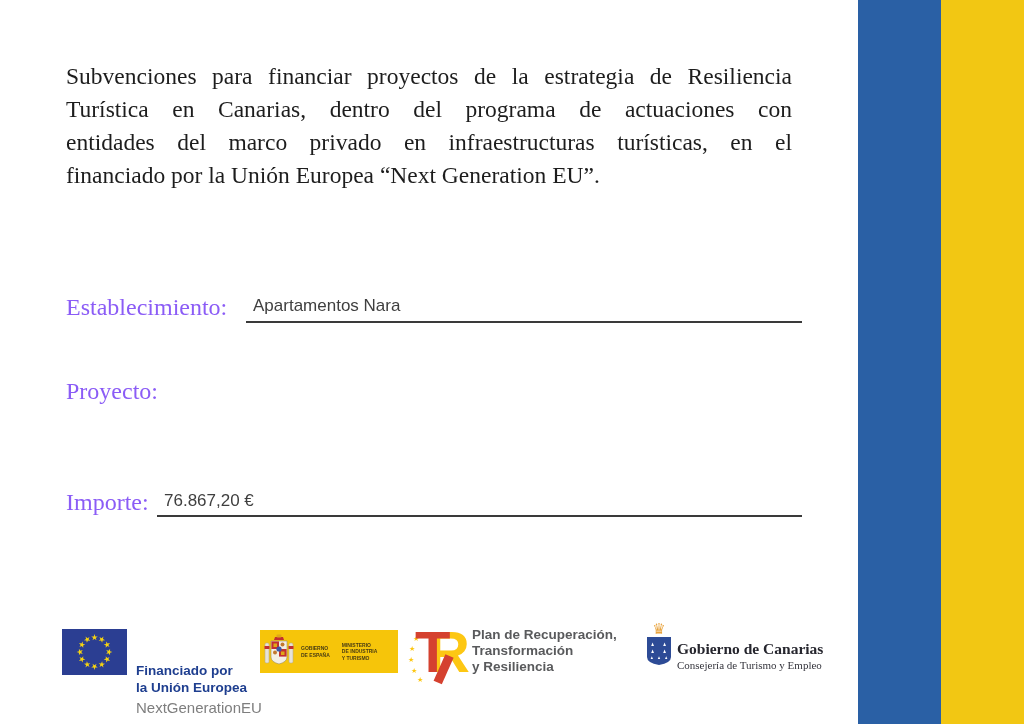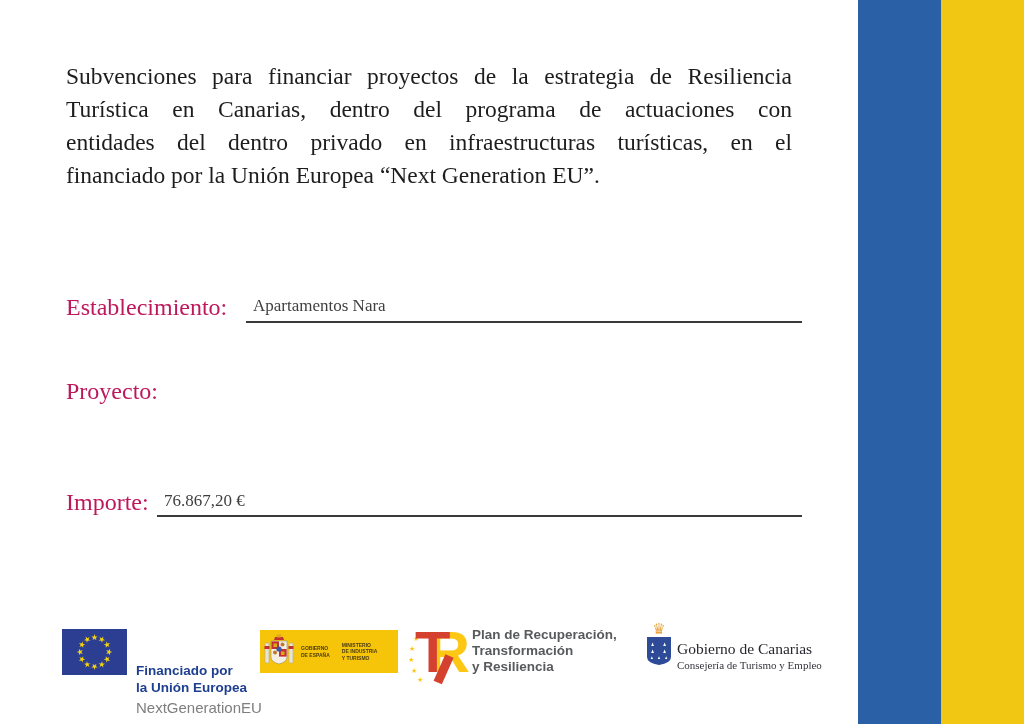"entidades del dentro privado en" div.intro-line { text: dentro -> marco }
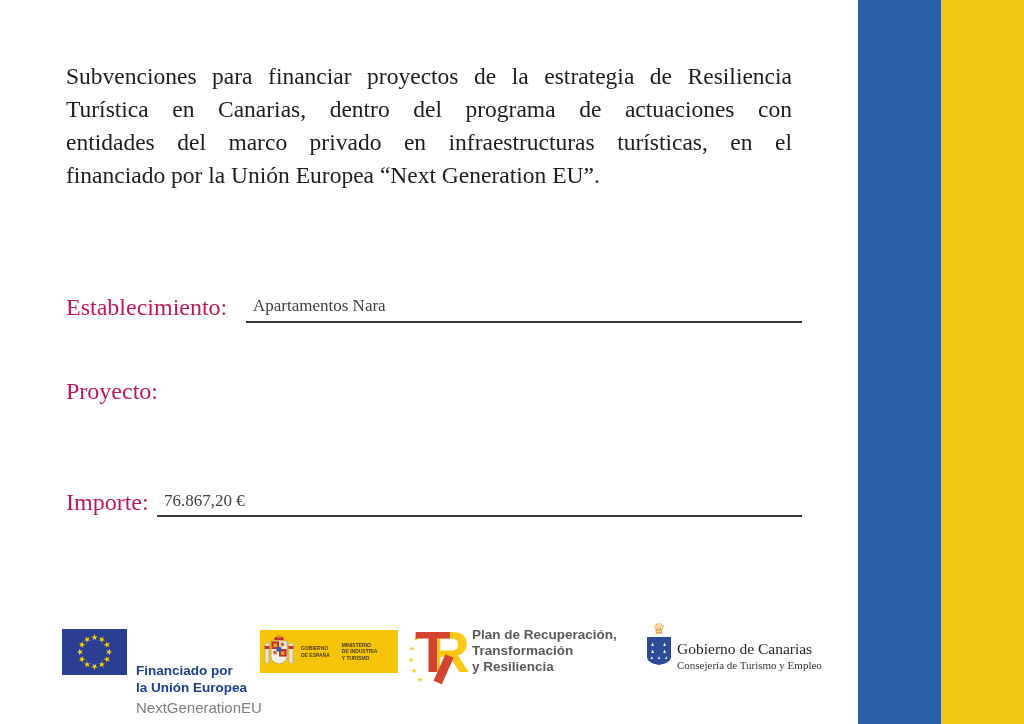"Establecimiento:" .field-label { color: #be185d -> #8b5cf6 }
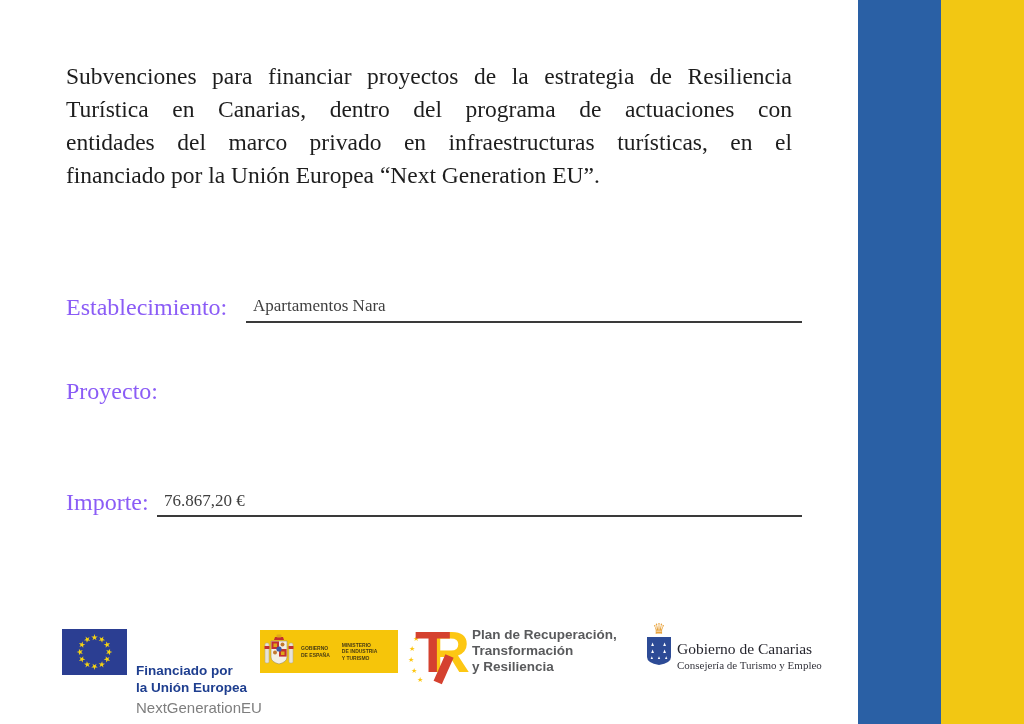"Apartamentos Nara" .field-value { font-family: Liberation Serif, serif -> Liberation Sans, sans-serif }
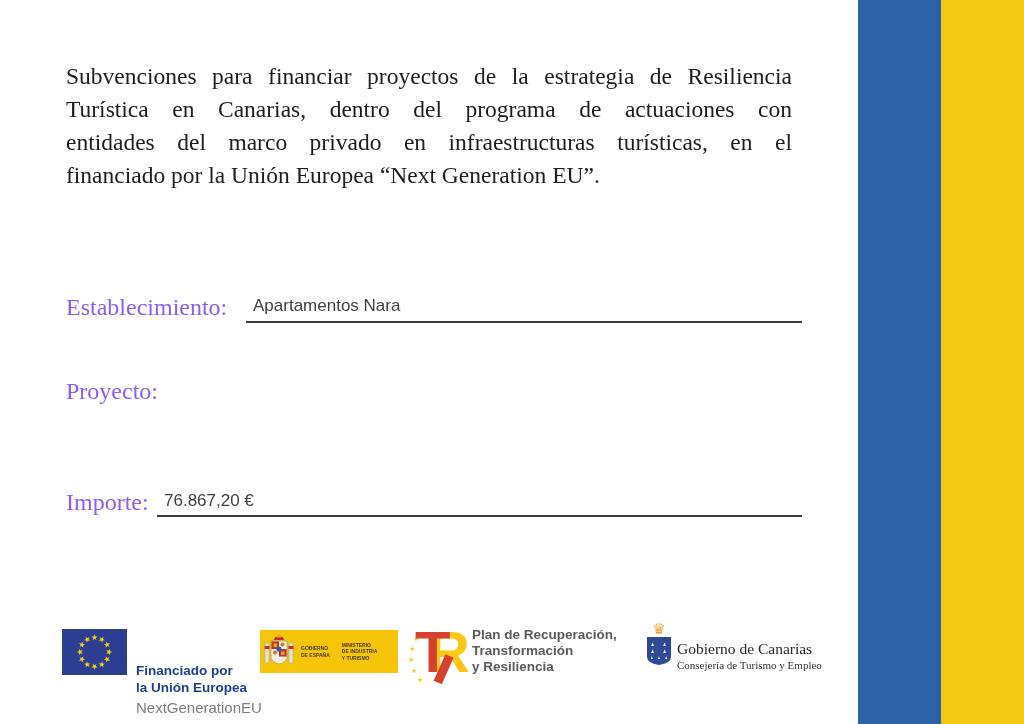"Gobierno de Canarias" .can-text .b { font-weight: normal -> bold }
